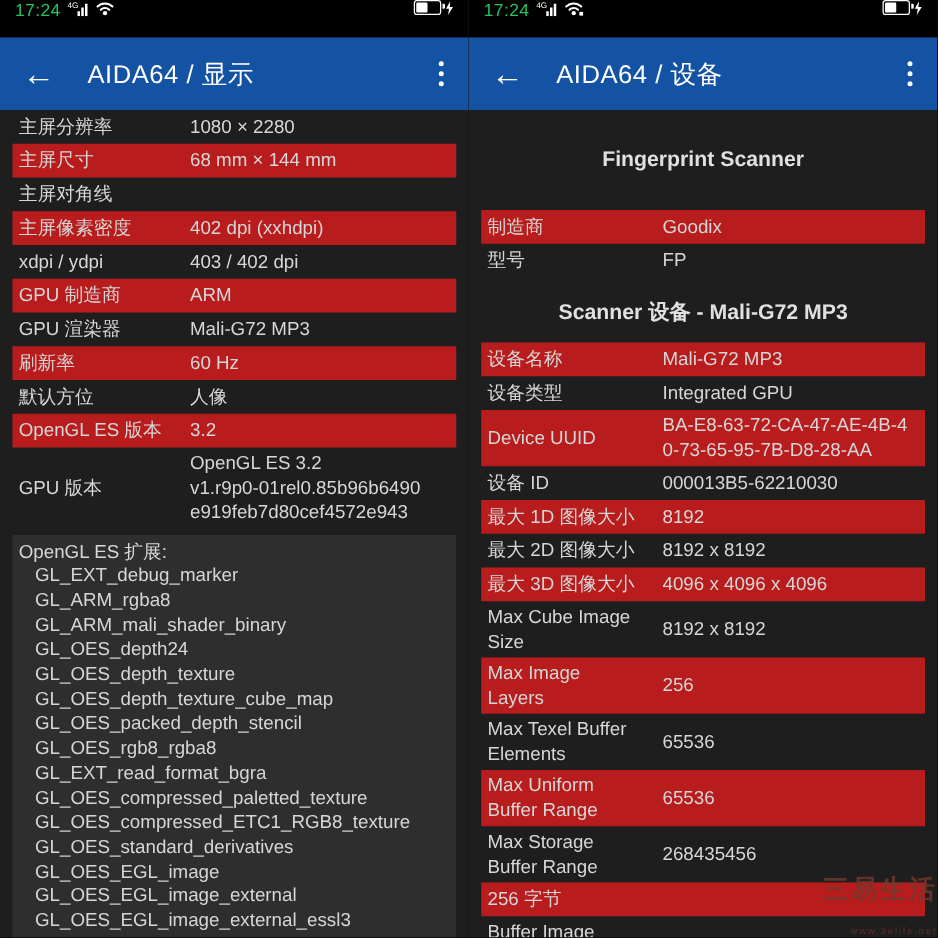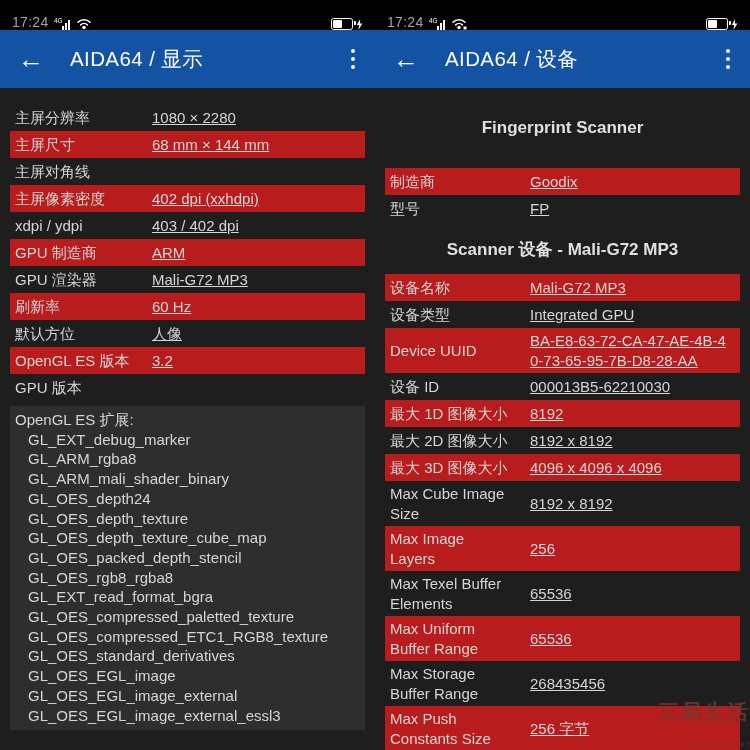"17:24" .statusbar { align-items: flex-end -> flex-start; color: #a3a3a3 -> #22c55e }
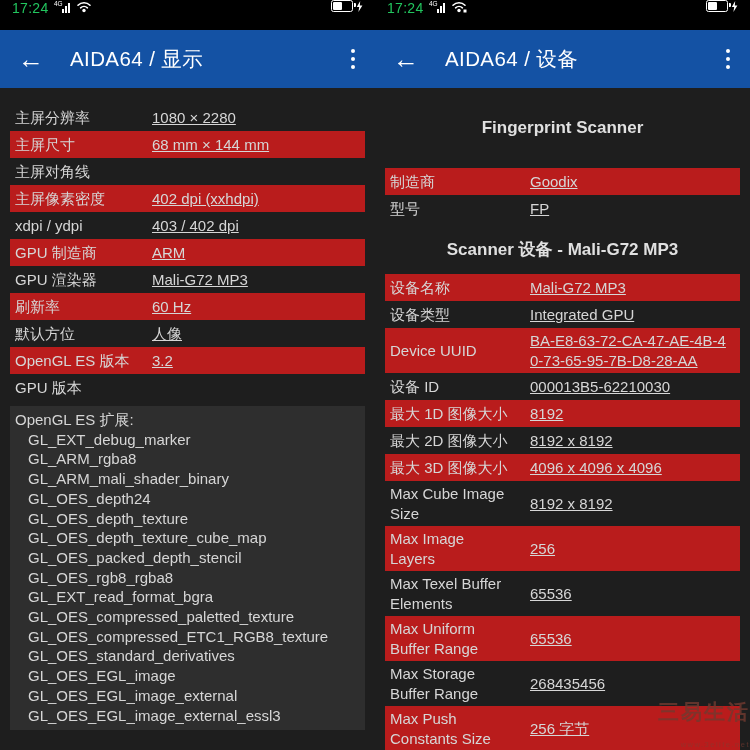"主屏分辨率" .content.padded { padding-top: 16px -> none }
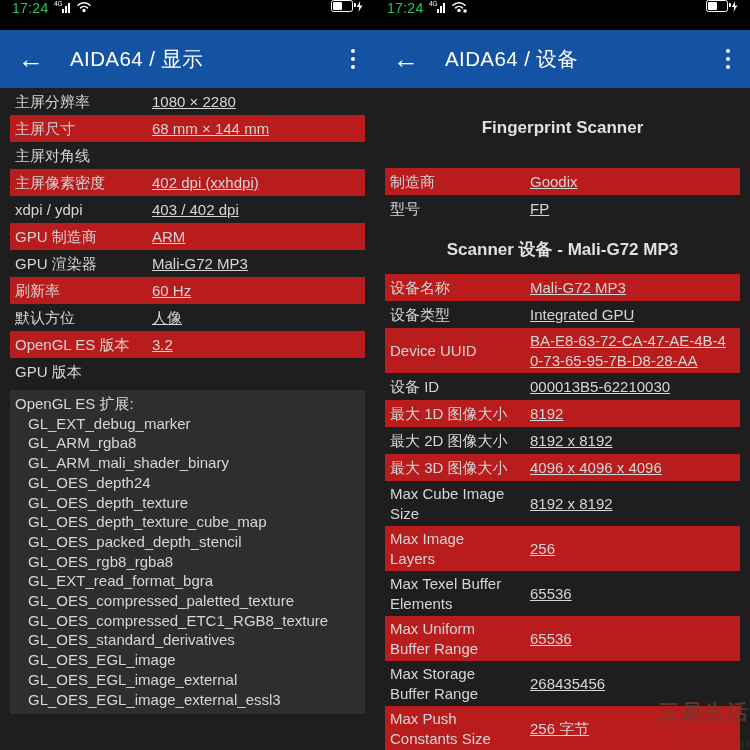"1080 × 2280" .val { text-decoration: underline -> none }
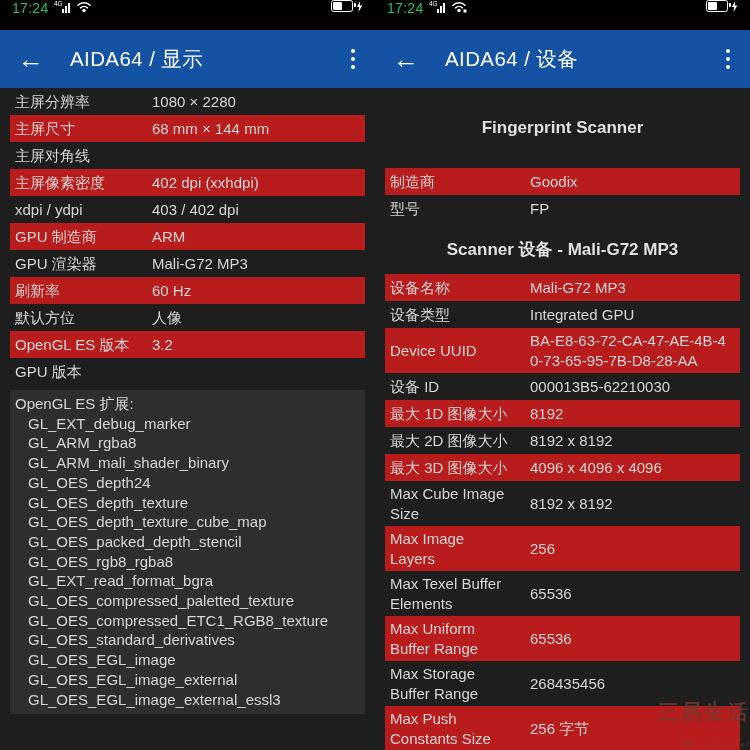"OpenGL ES 3.2" span.val { html: none -> <span>OpenGL ES 3.2 v1.r9p0-01rel0.85b96b6490 e919feb7d80cef4572e943</span> }
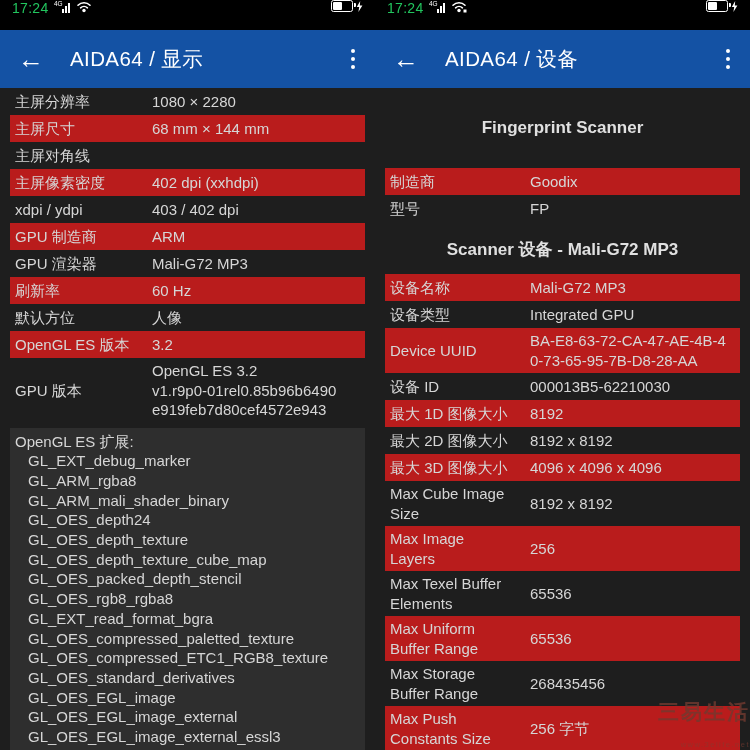"Max Push" span.lbl { html: <span>Max Push Constants Size</span> -> none }
